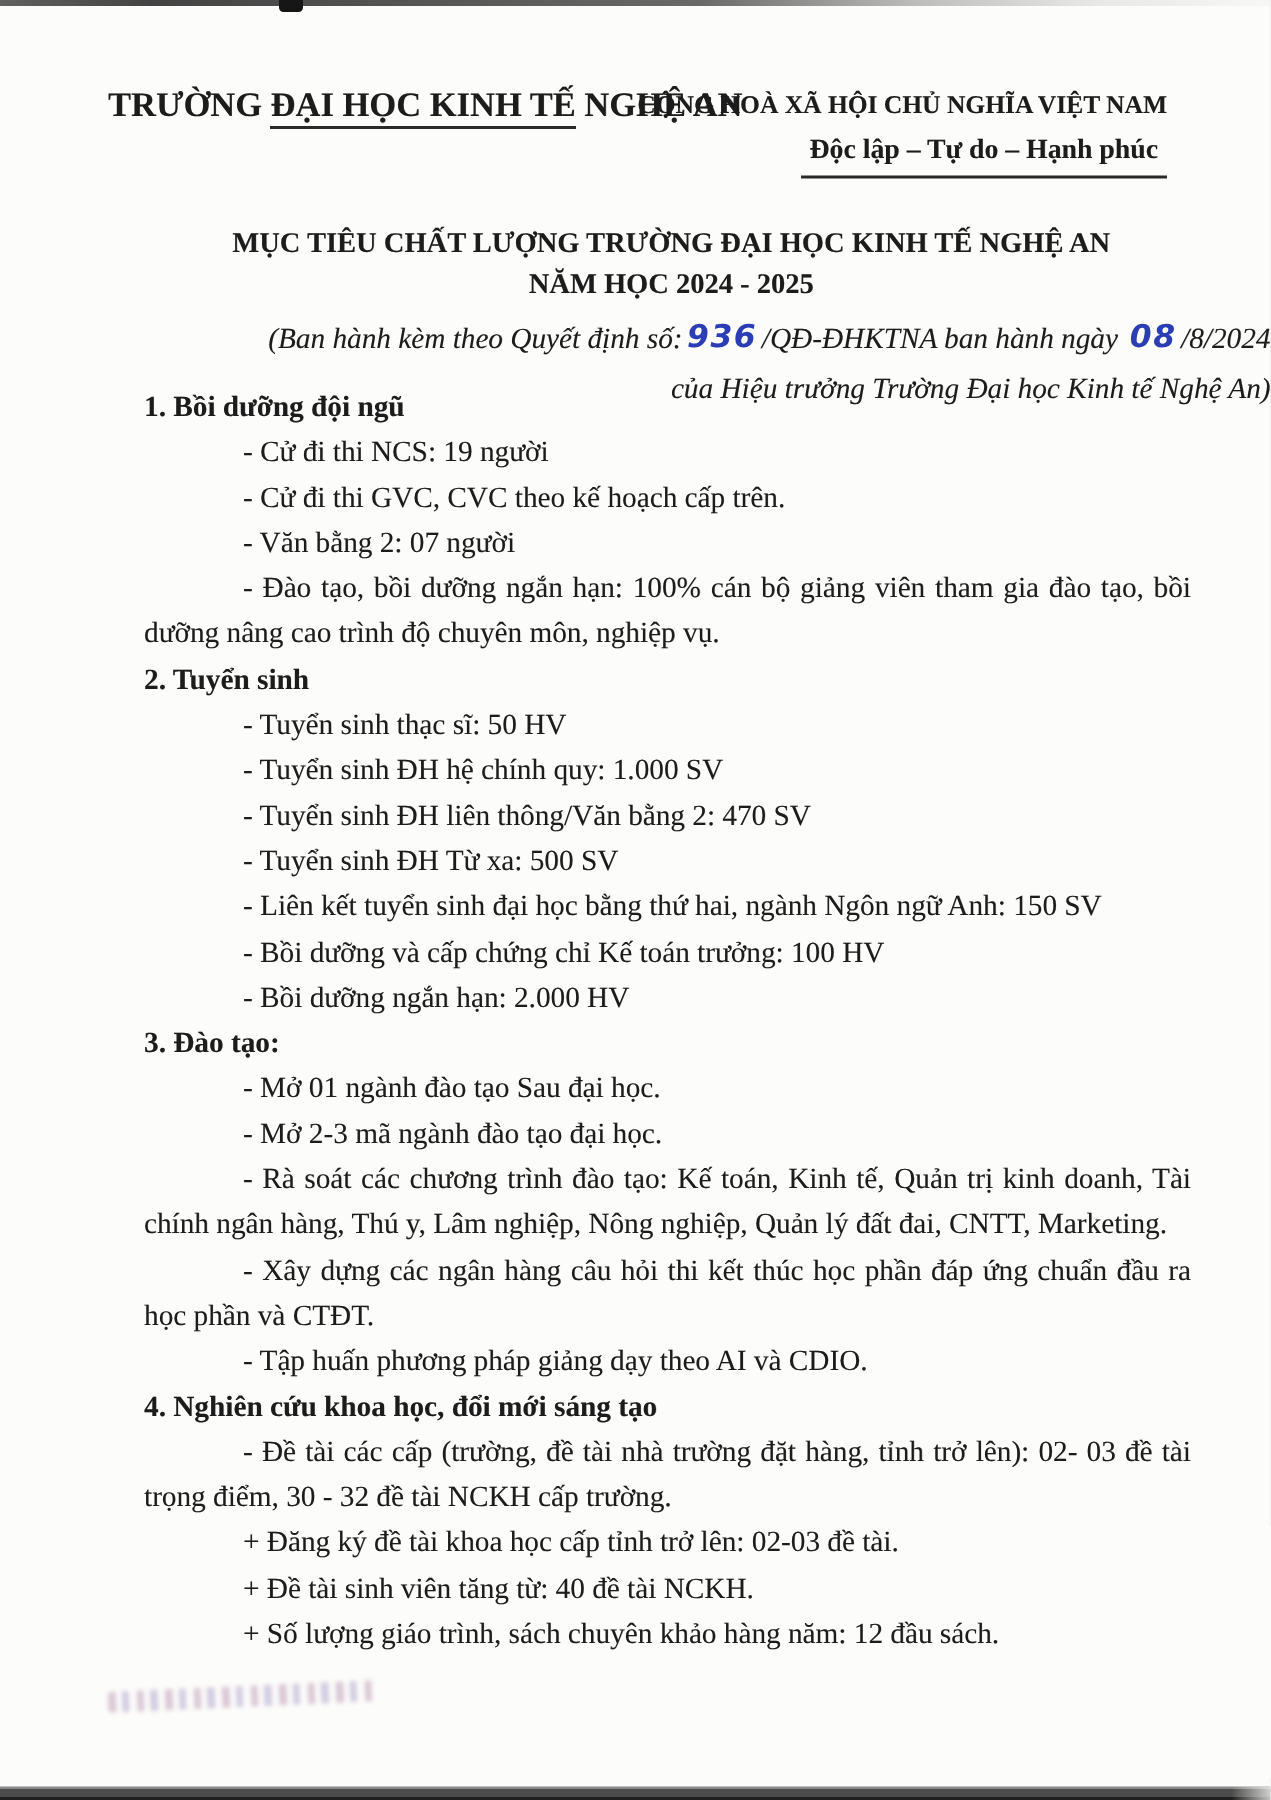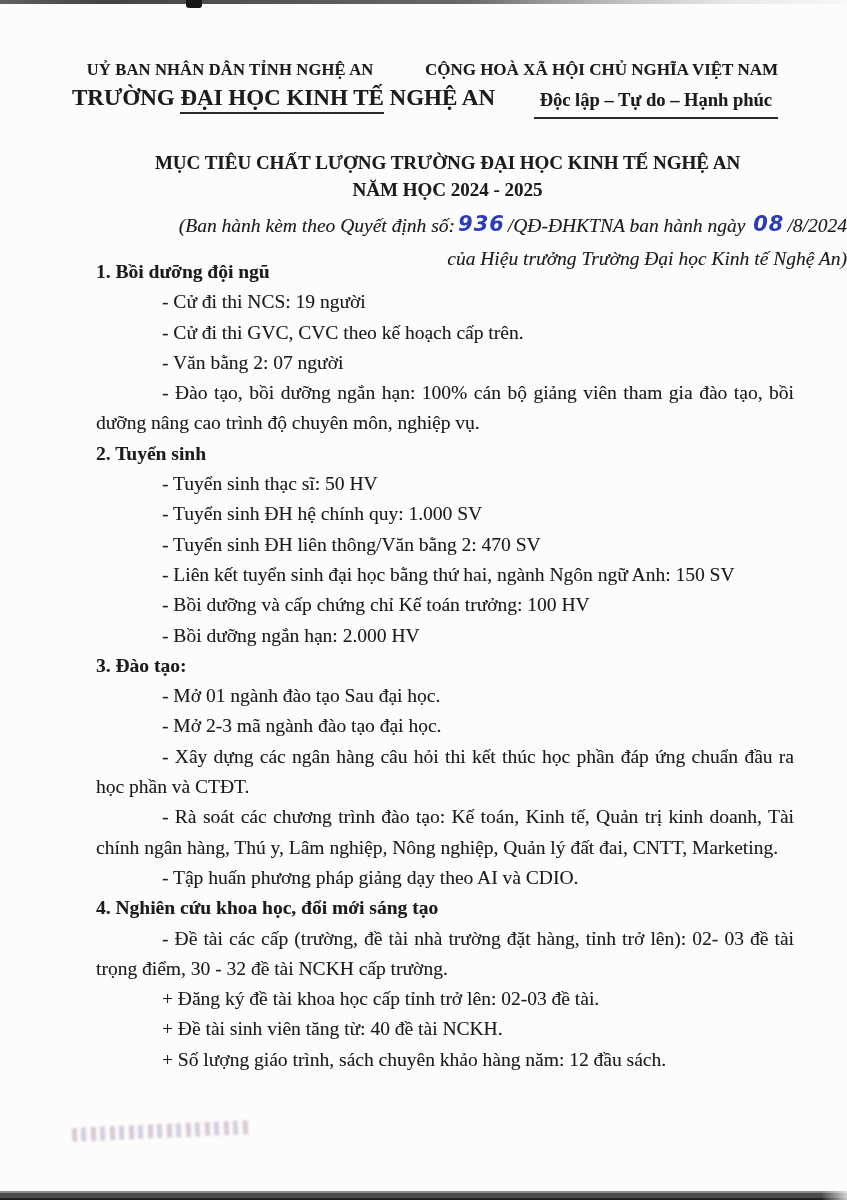"UỶ BAN NHÂN DÂN TỈNH" div.l1 { html: <div>UỶ BAN NHÂN DÂN TỈNH NGHỆ AN</div> -> none }
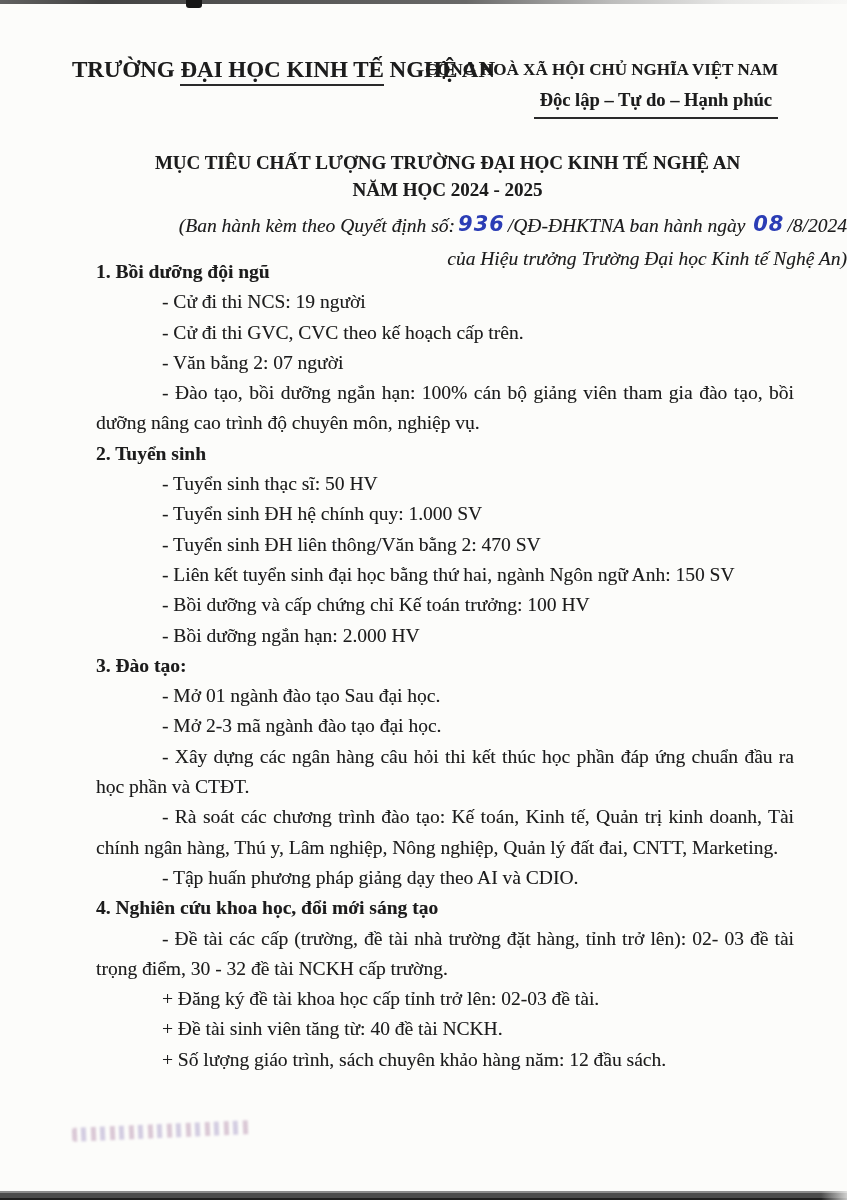"- Tuyển sinh ĐH Từ" p.item { html: none -> <p>- Tuyển sinh ĐH Từ xa: 500 SV</p> }
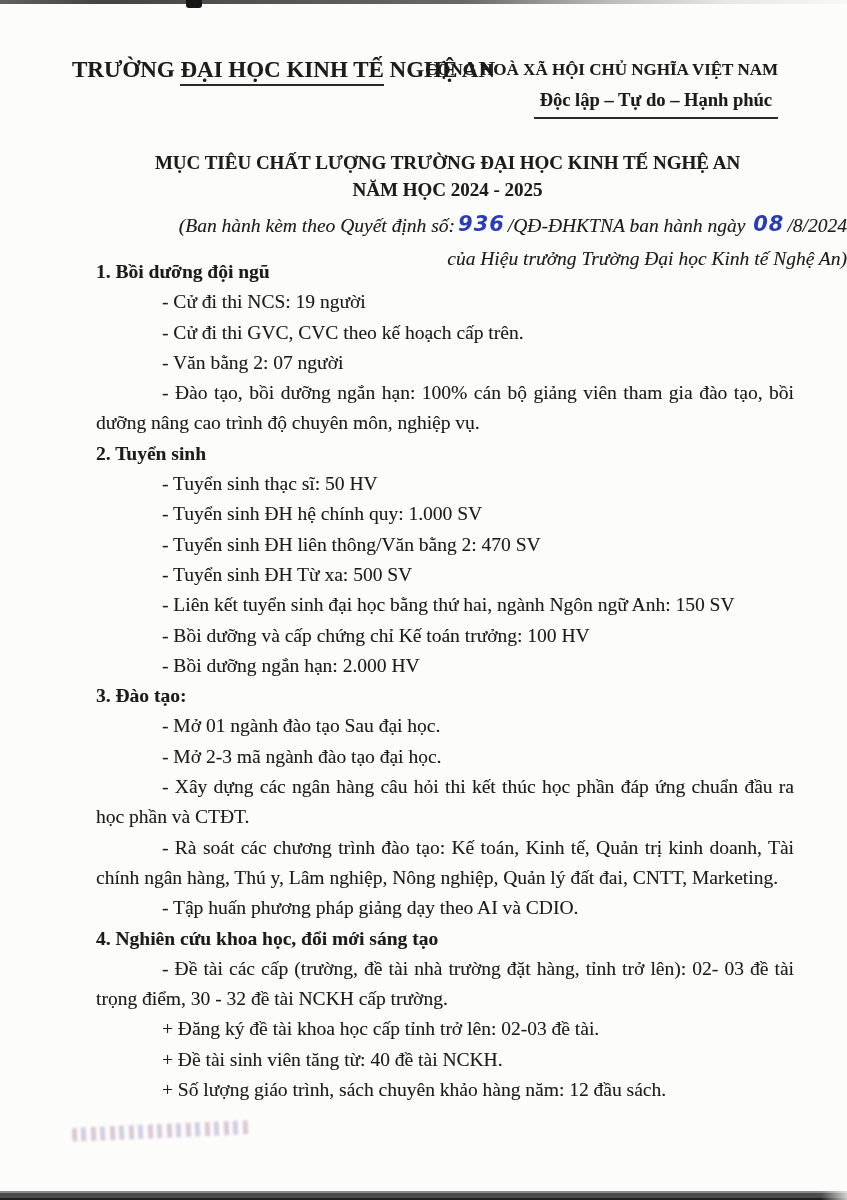"- Xây dựng các ngân" p.item { order: before "- Rà soát các chương" -> after "- Rà soát các chương" }
